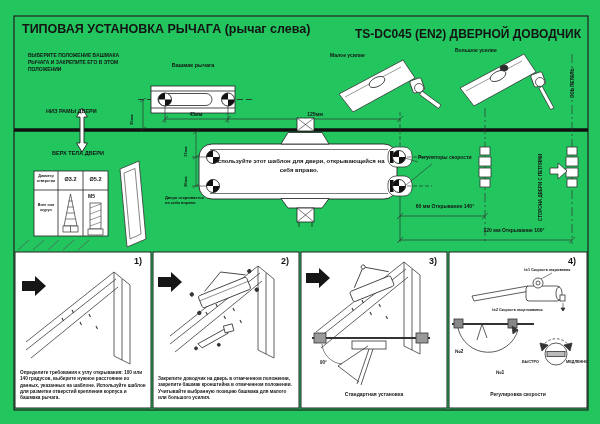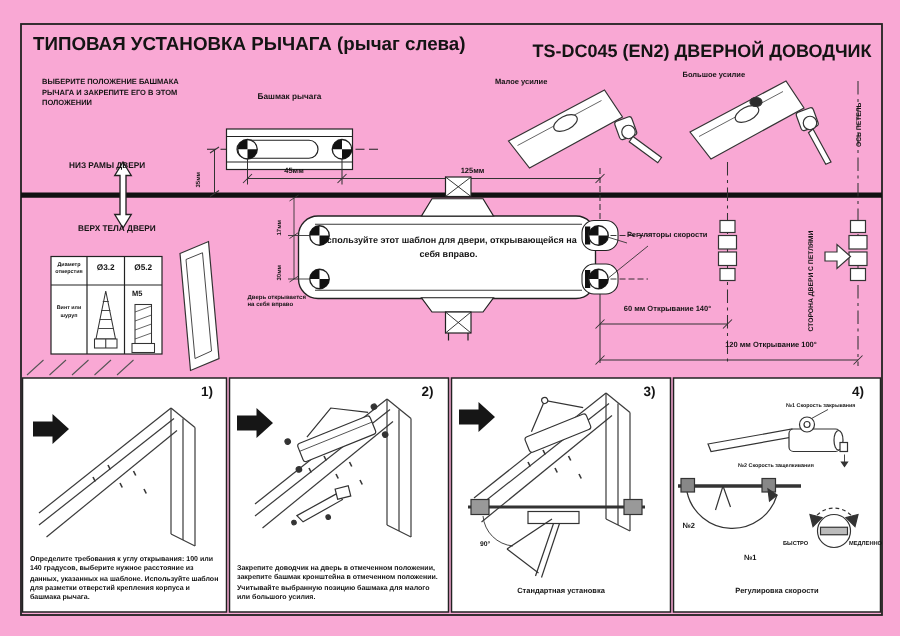"ТИПОВАЯ УСТАНОВКА РЫЧАГА (рычаг слева)" .page { background: #f9a8d4 -> #22c55e }
